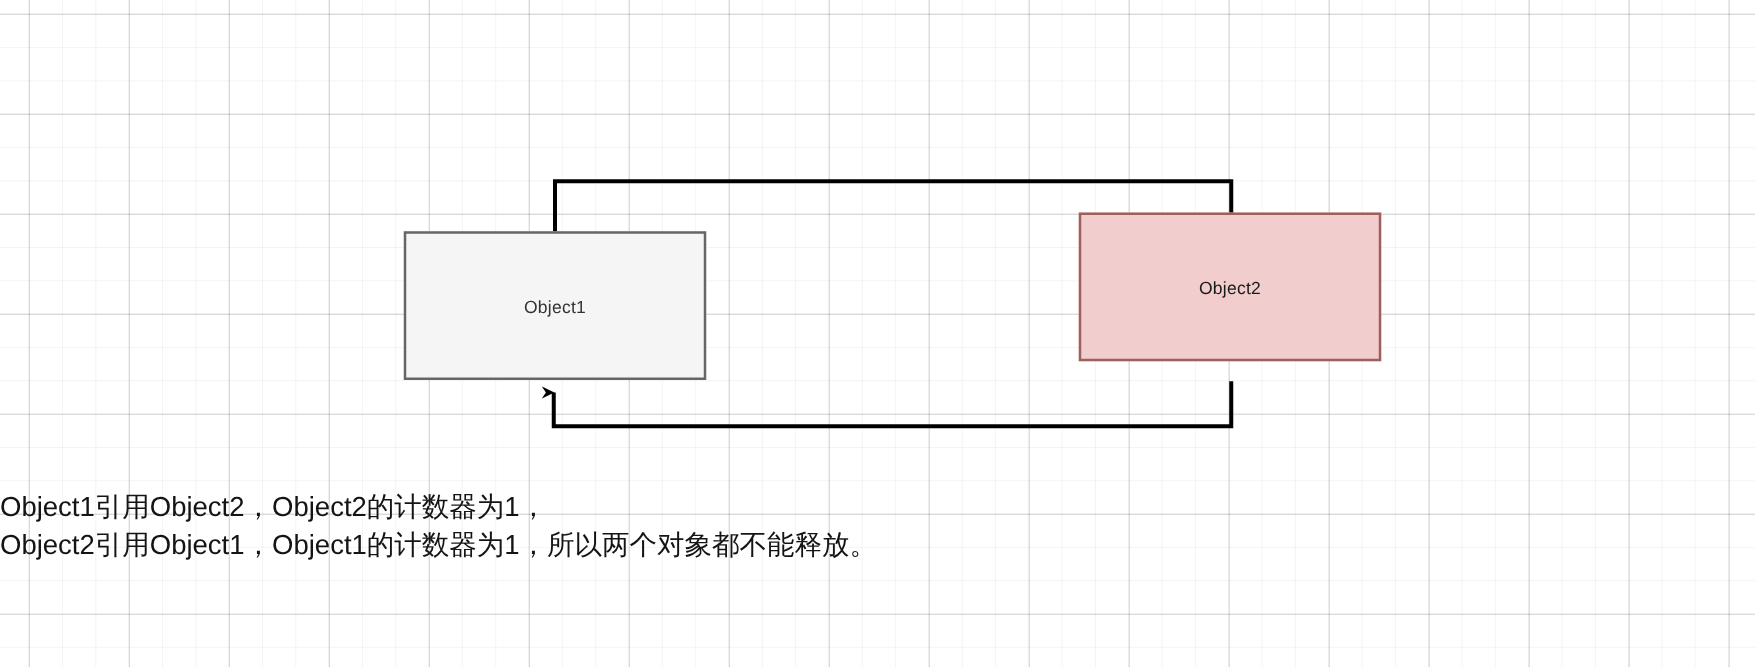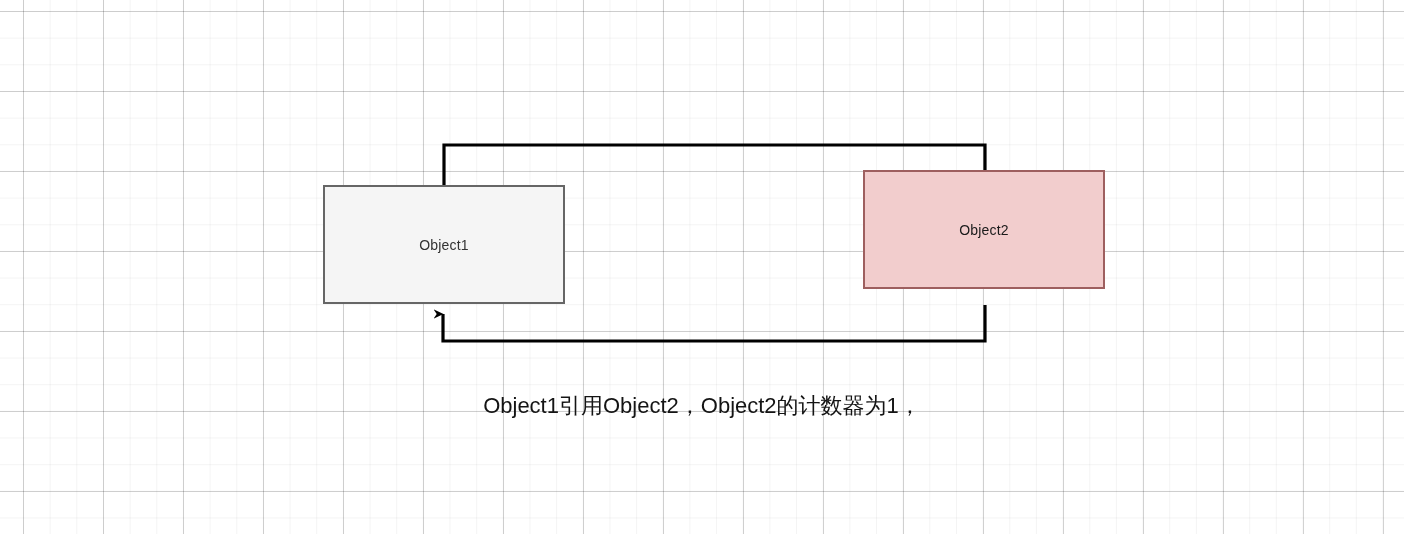"Object1引用Object2，Object2的计数器为1，" #caption { left: 12px -> 0; text-align: center -> none }
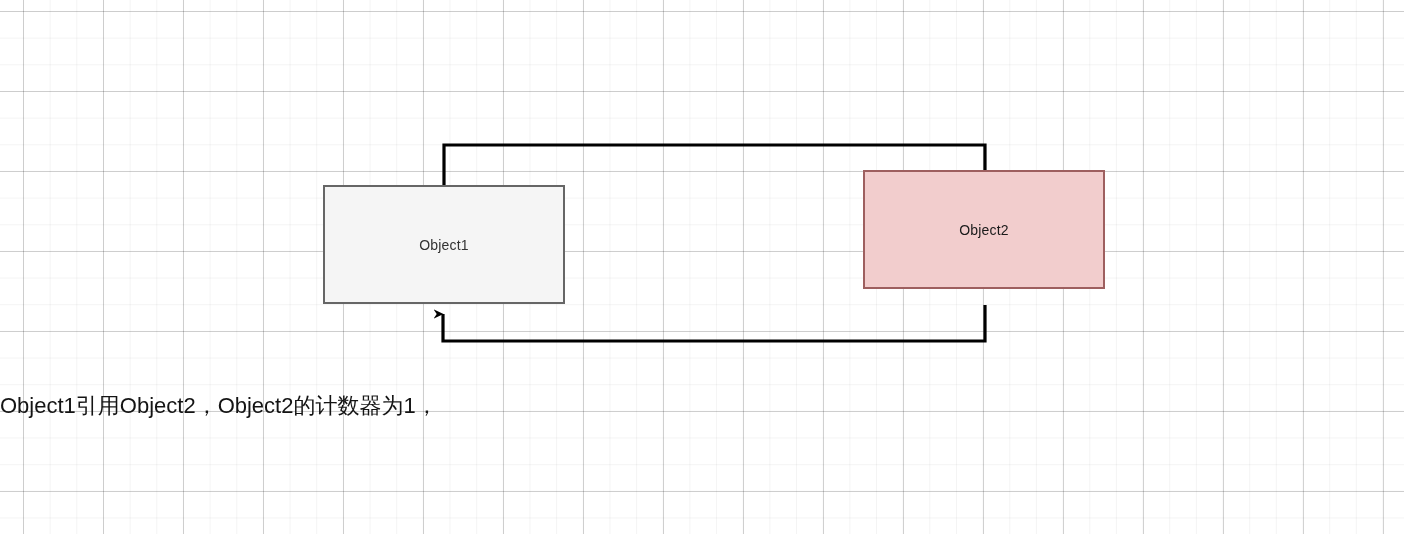"Object2引用Object1，Object1的计数器为1，所以两个对象都不能" span.cap-line { html: none -> <span>Object2引用Object1，Object1的计数器为1，所以两个对象都不能释放。</span> }
